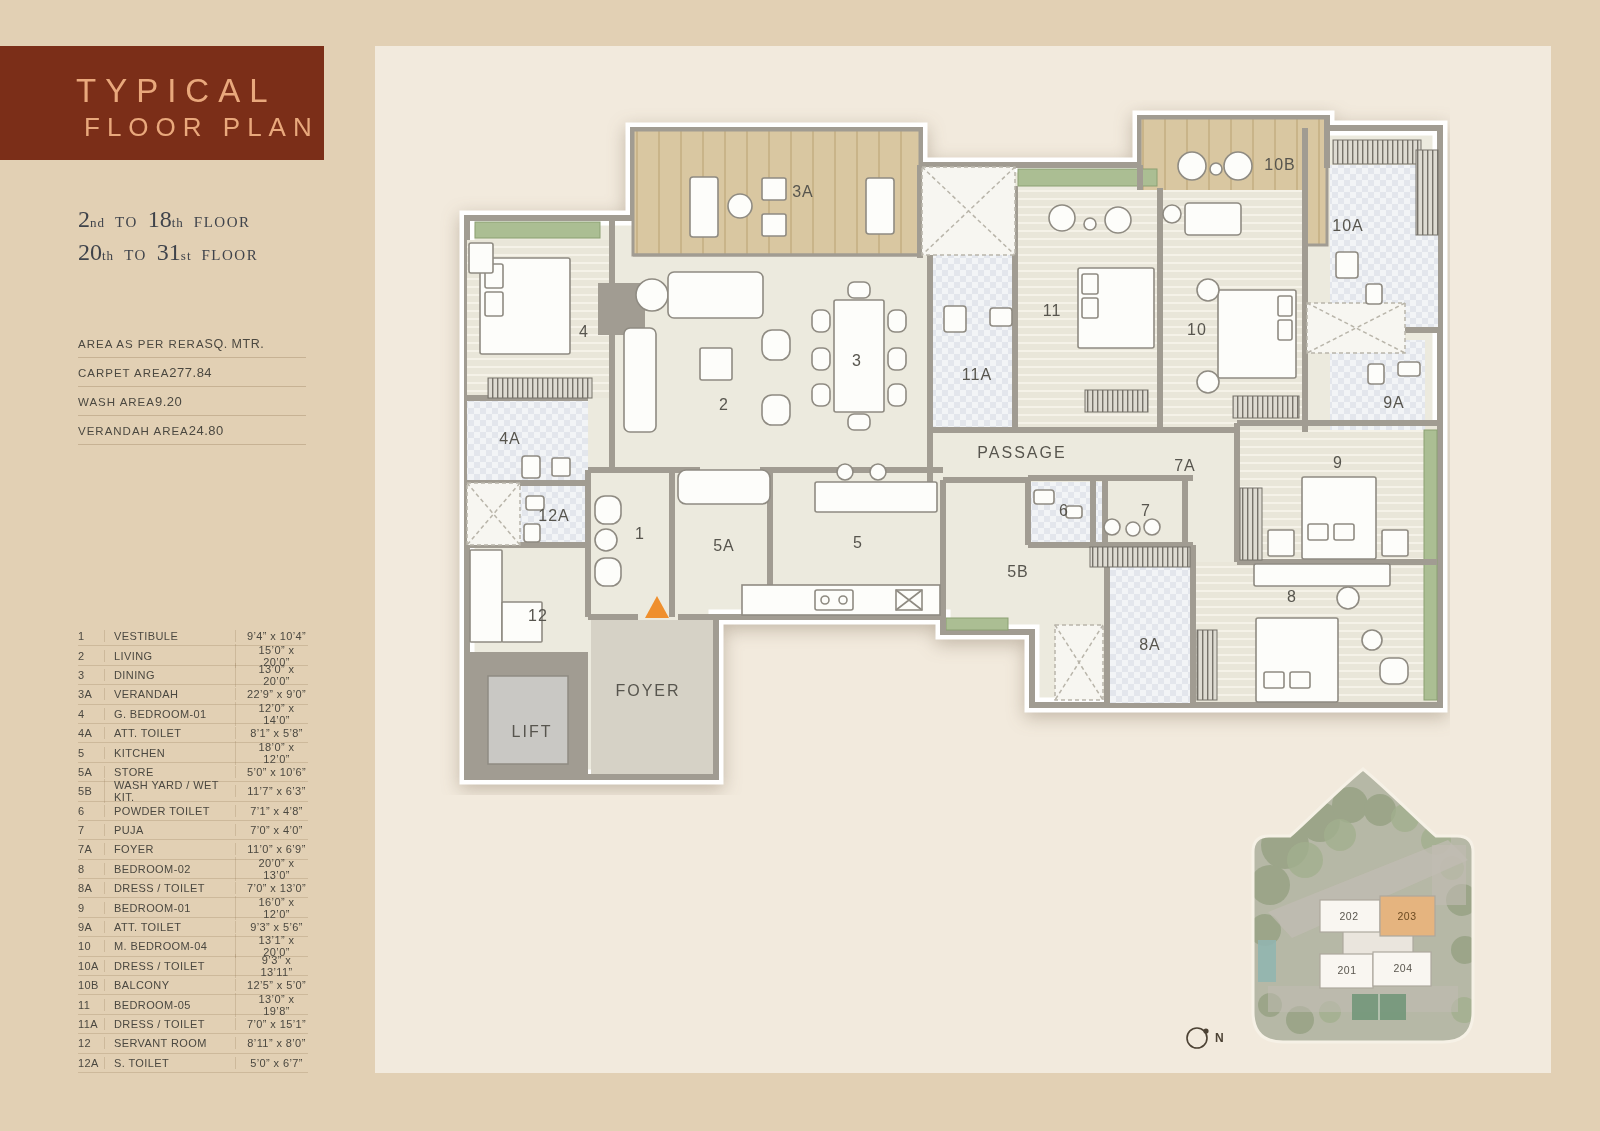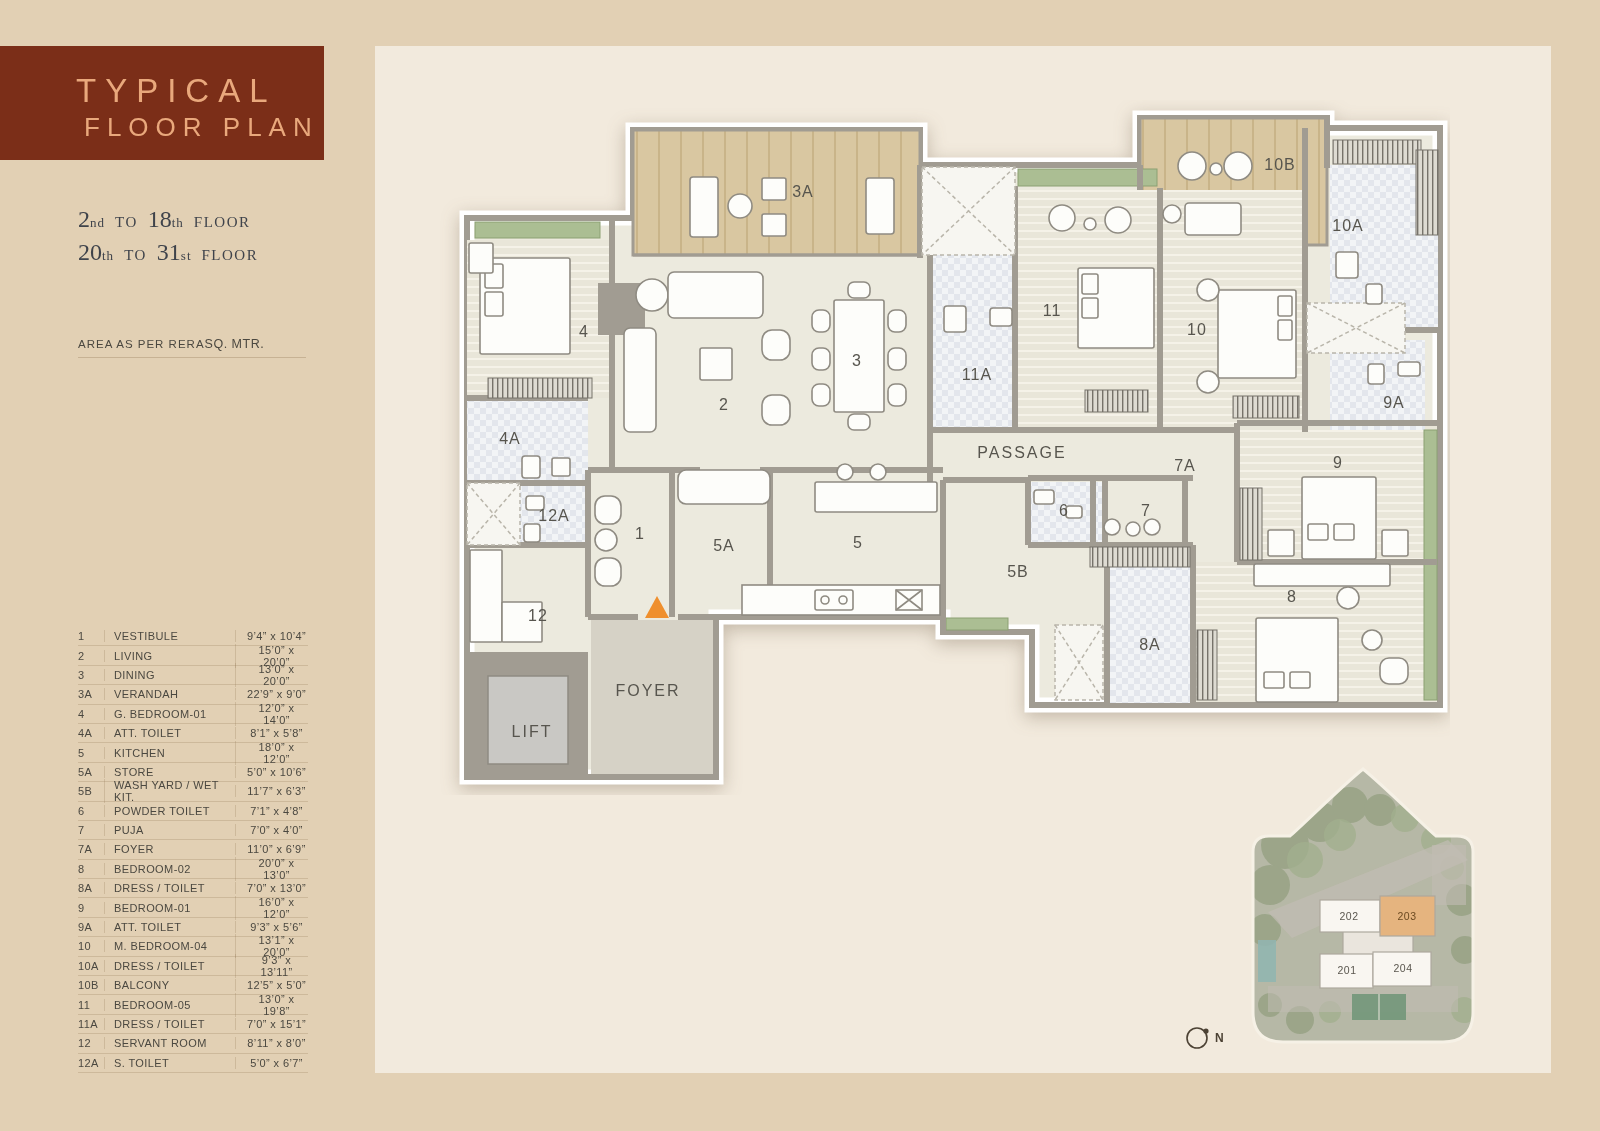"CARPET AREA" div { html: none -> <div> <div> <span>CARPET AREA</span> <span>277.84</span> </div> <div> <span>WASH AREA</span> <span>9.20</span> </div> <div> <span>VERANDAH AREA</span> <span>24.80</span> </div> </div> }
